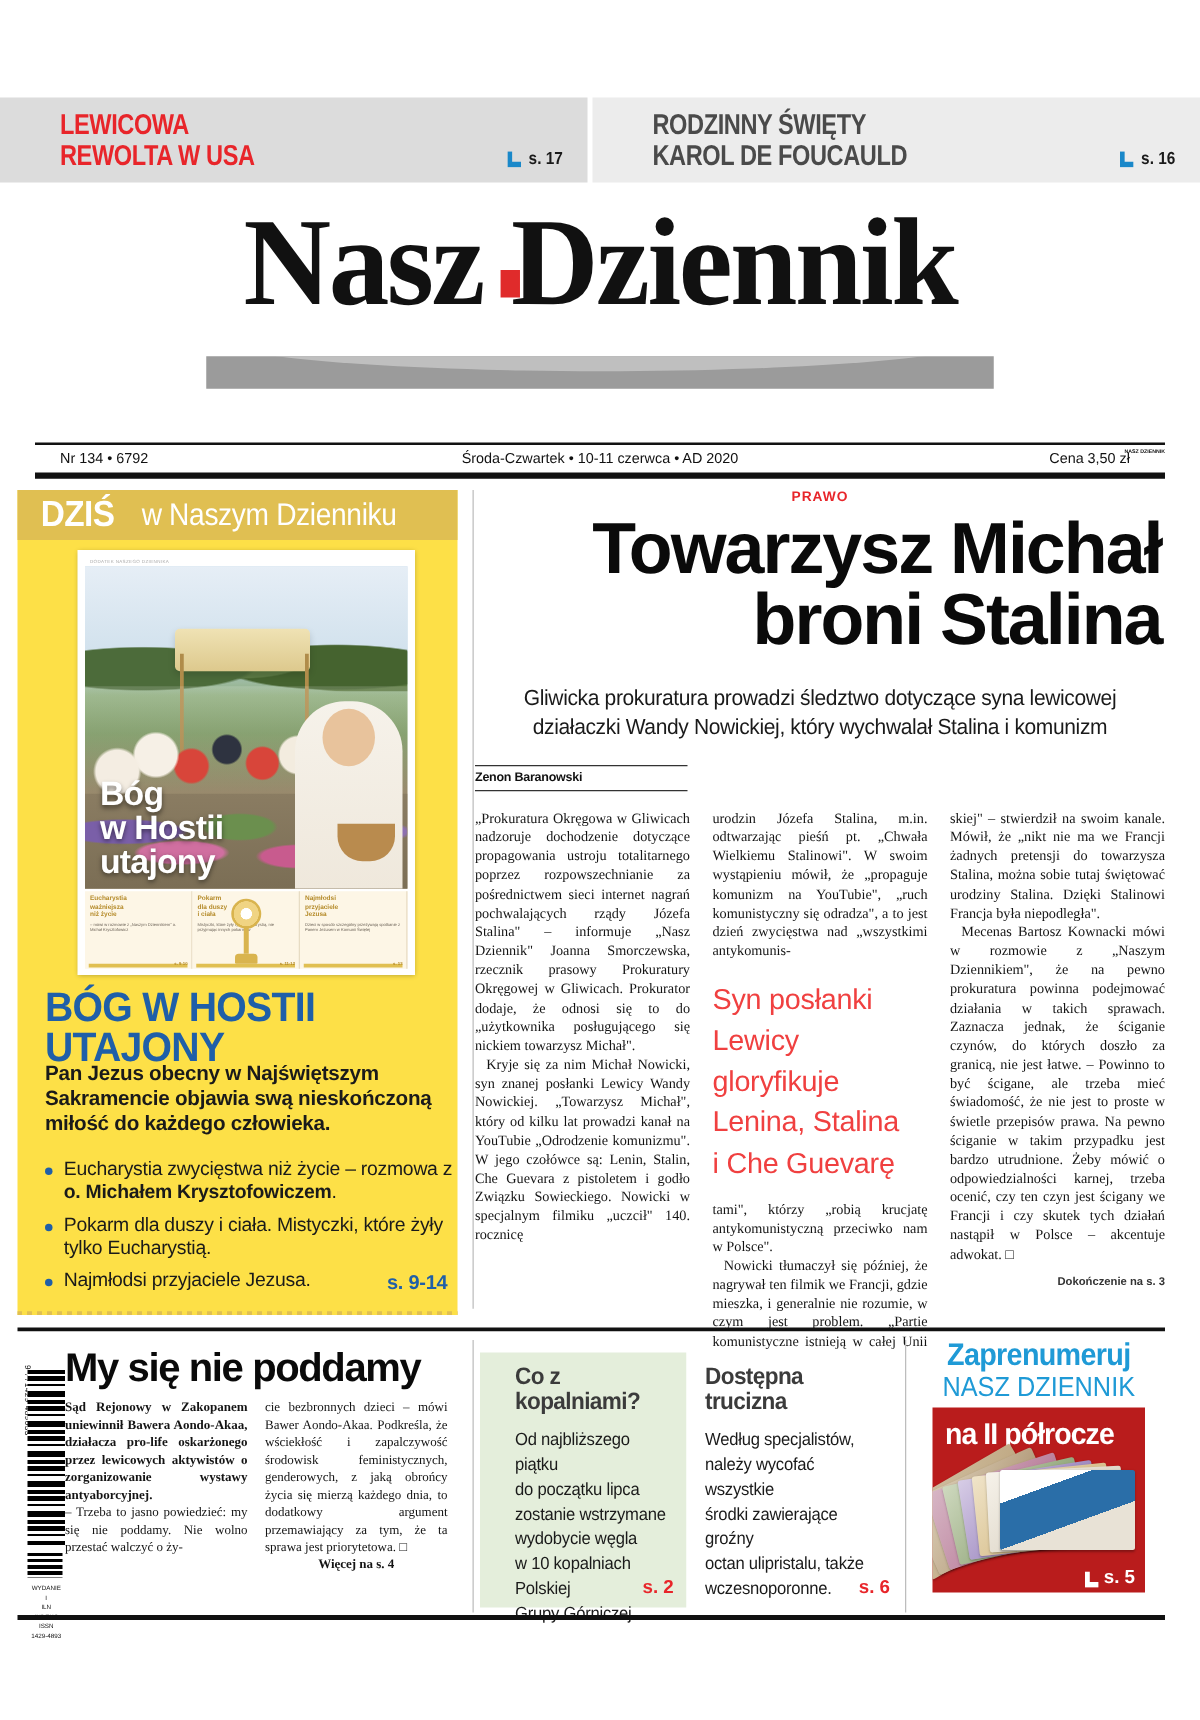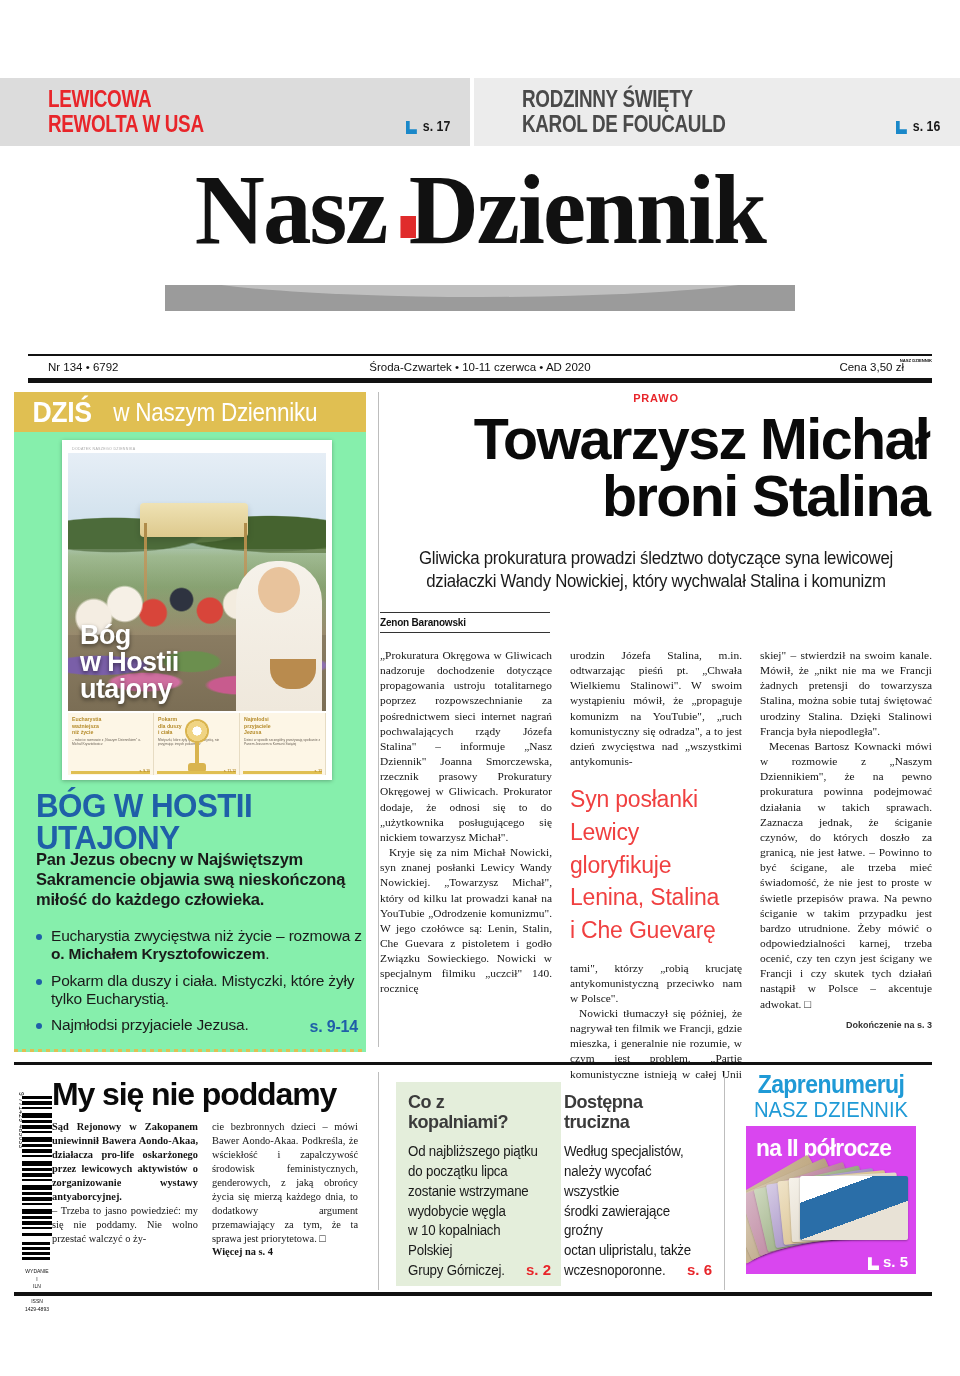"DZIŚ" .sidebar { background: #86efac -> #fde047 }
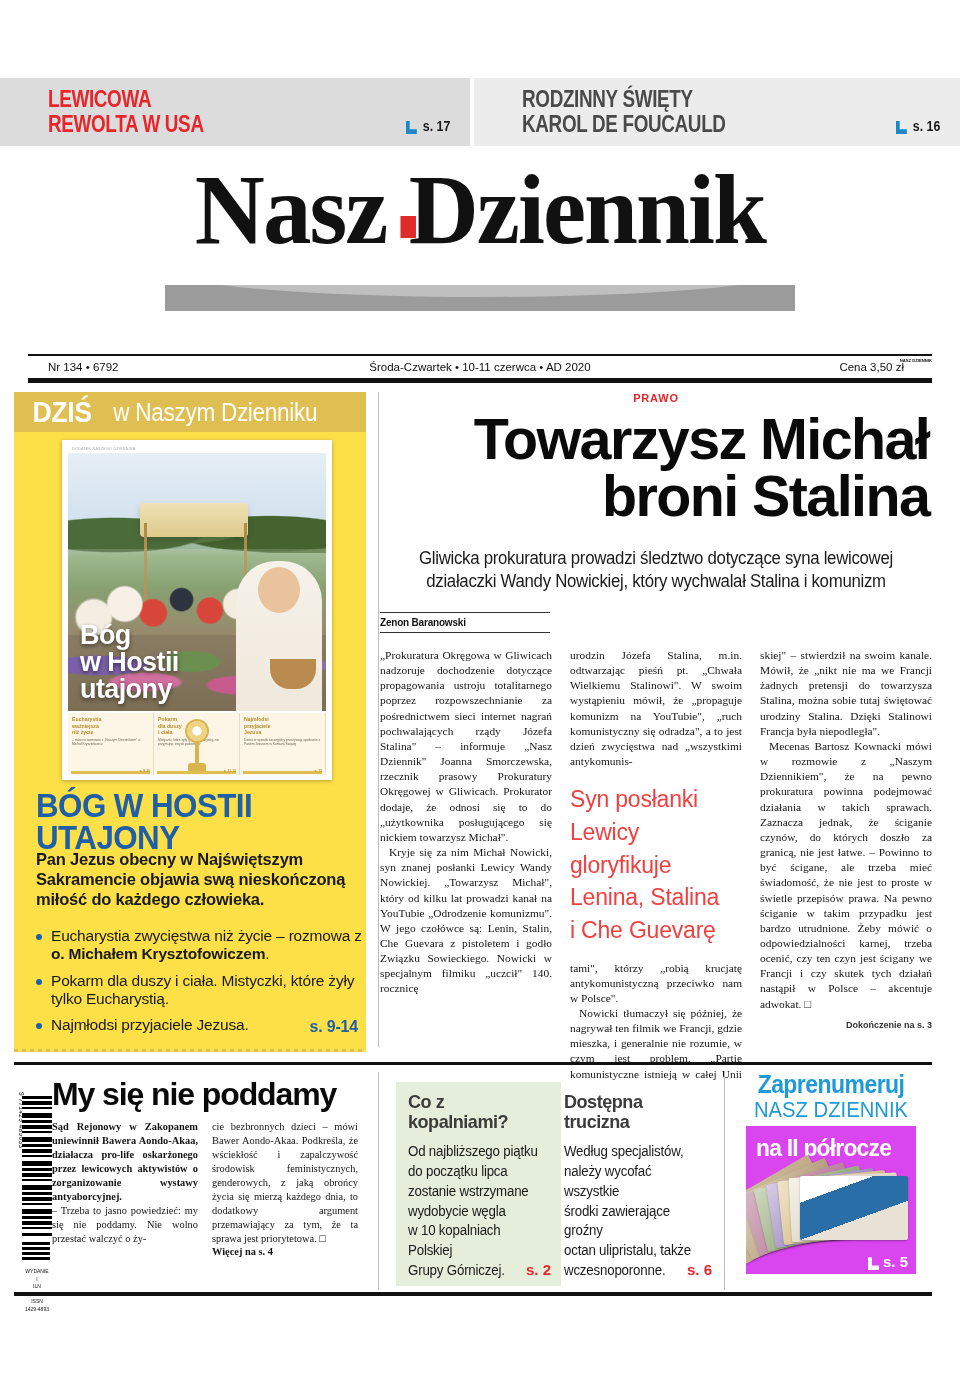"Co z kopalniami?" .box-green { left: 396px -> 384px; padding: 10px 10px 8px 12px -> 10px 10px 8px 28px }
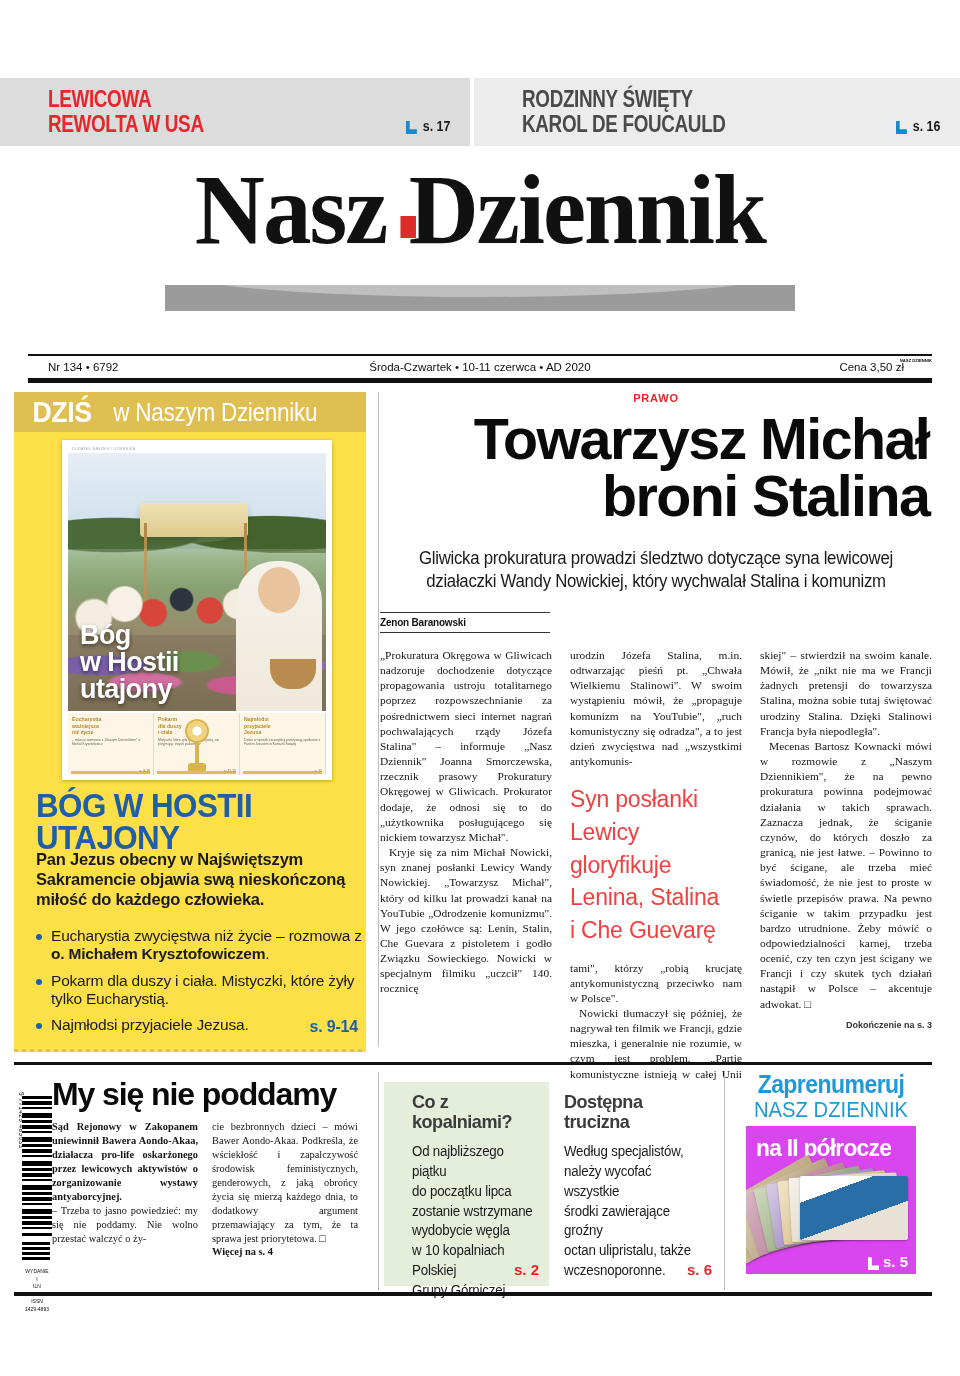"na II półrocze" .ad-panel { background: #d946ef -> #b91c1c }
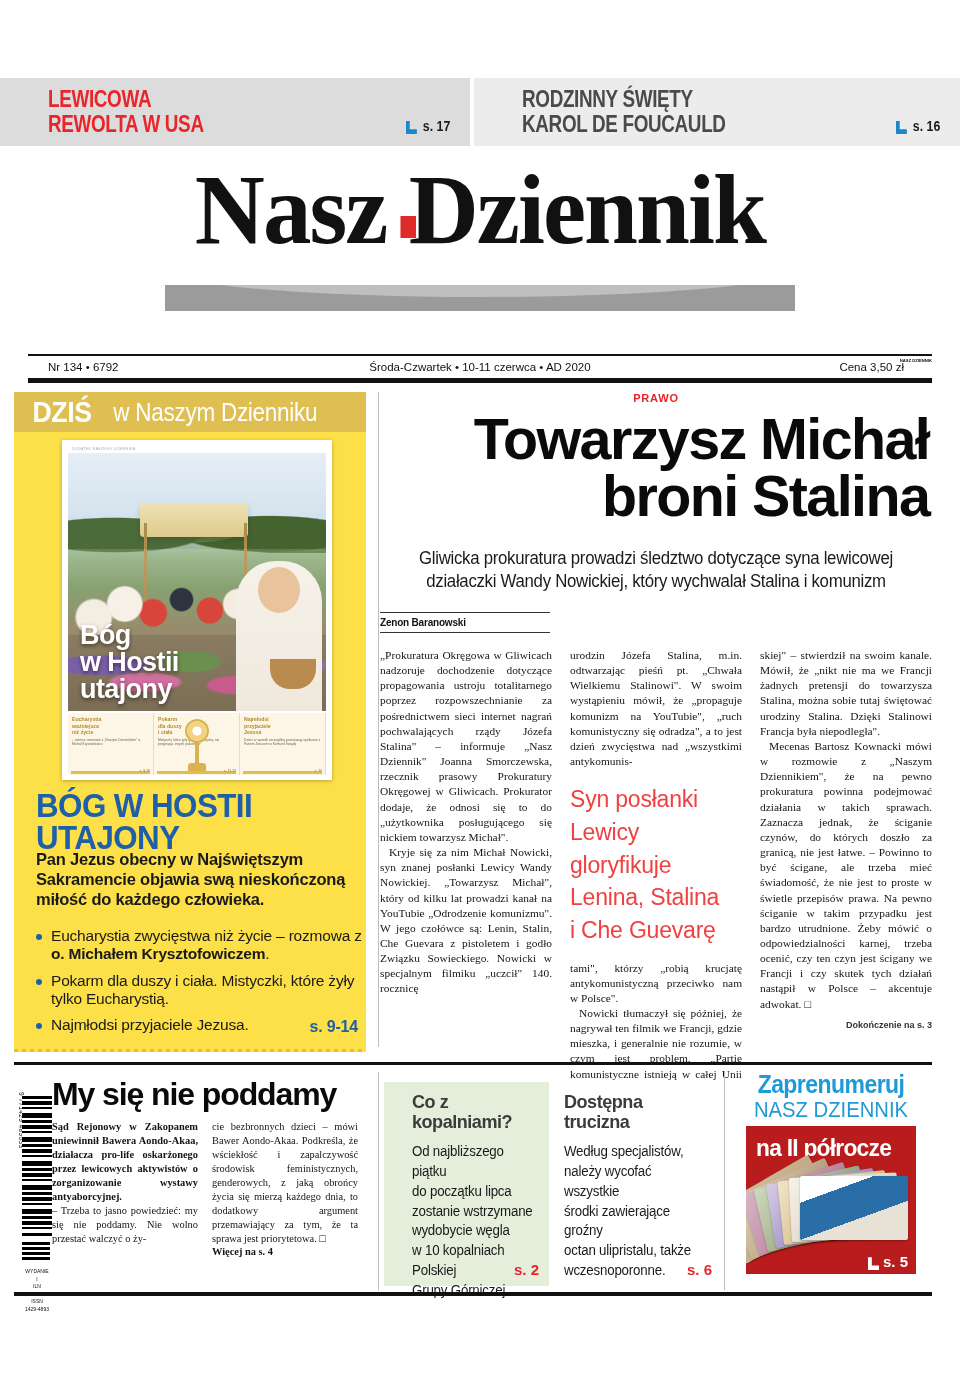"Więcej na s. 4" p.art2-credit { text-align: left -> center }
